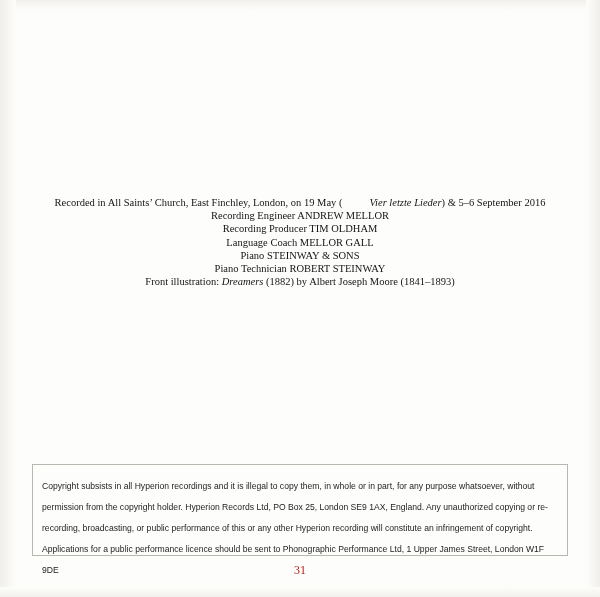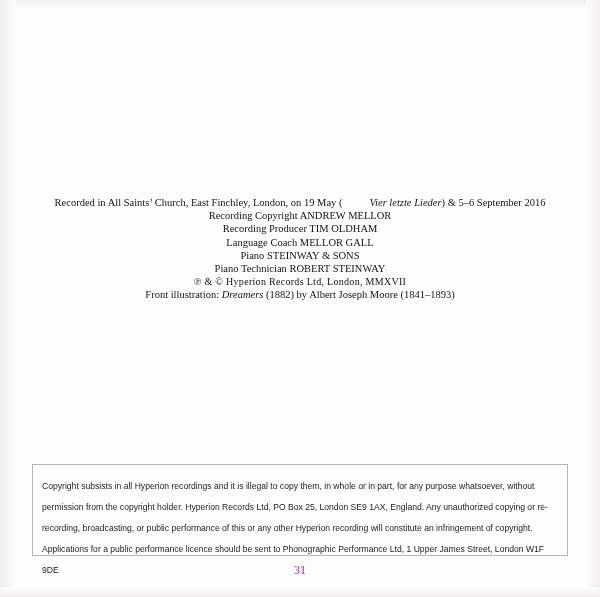"Recording Copyright ANDREW MELLOR" span { text: Copyright -> Engineer }
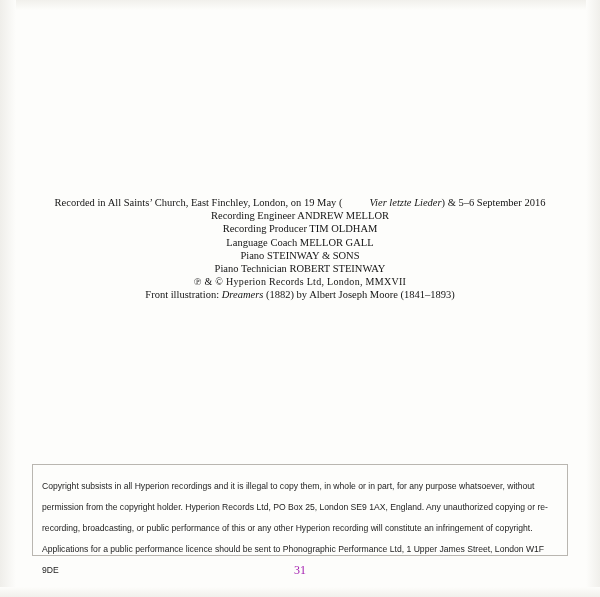"℗ & © Hyperion Records" div.line { html: <div><span>℗ &amp; © Hyperion Records Ltd, London, MMXVII</span></div> -> none }
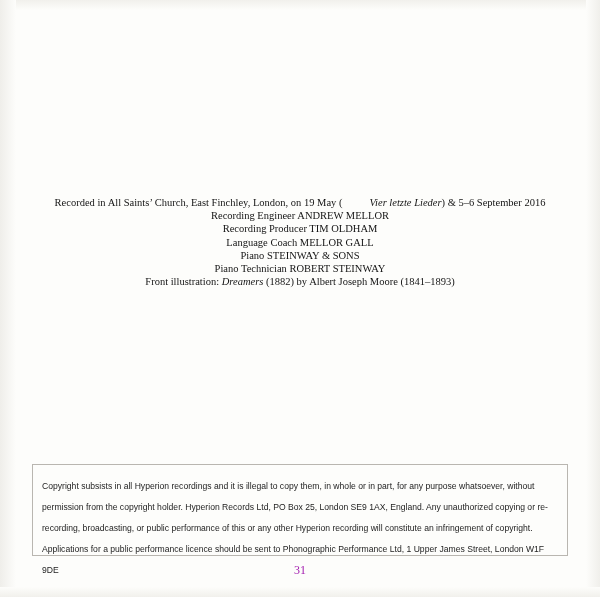"31" .page-number { color: #a21caf -> #b91c1c }
